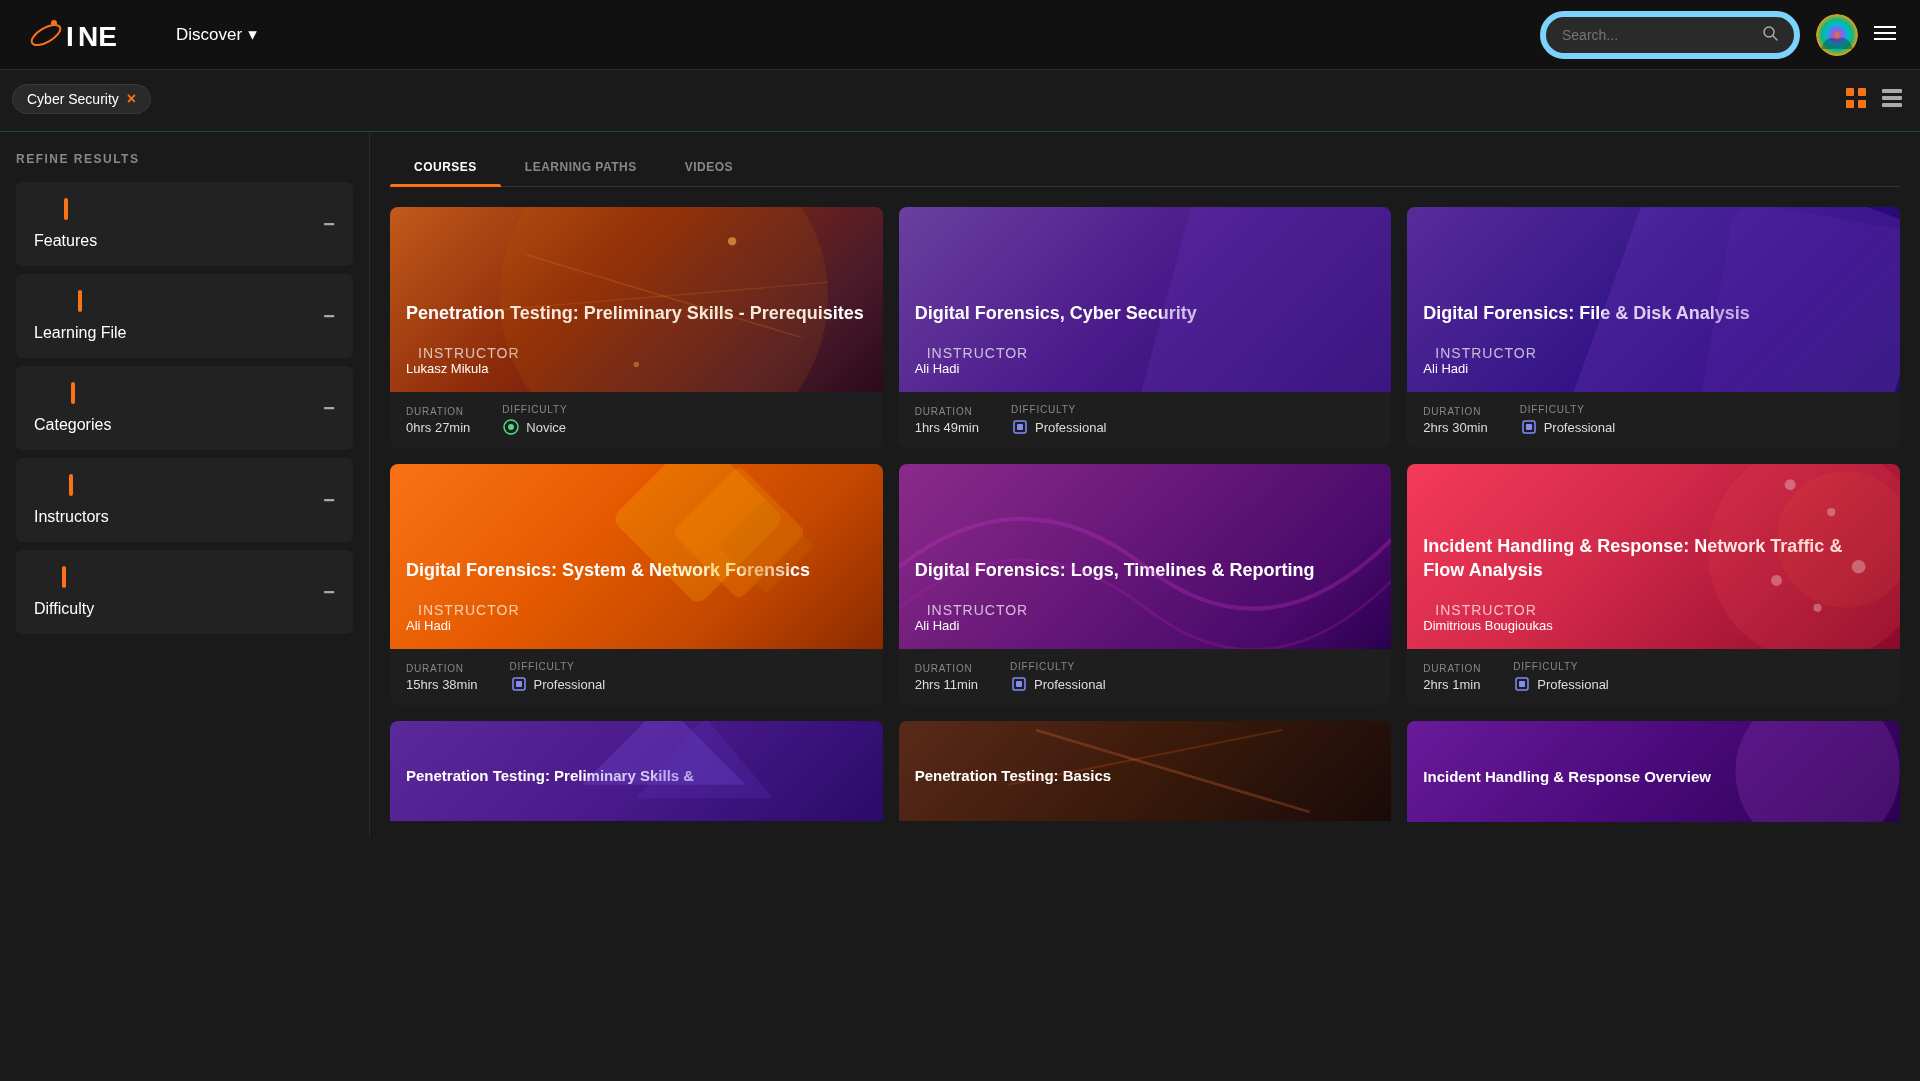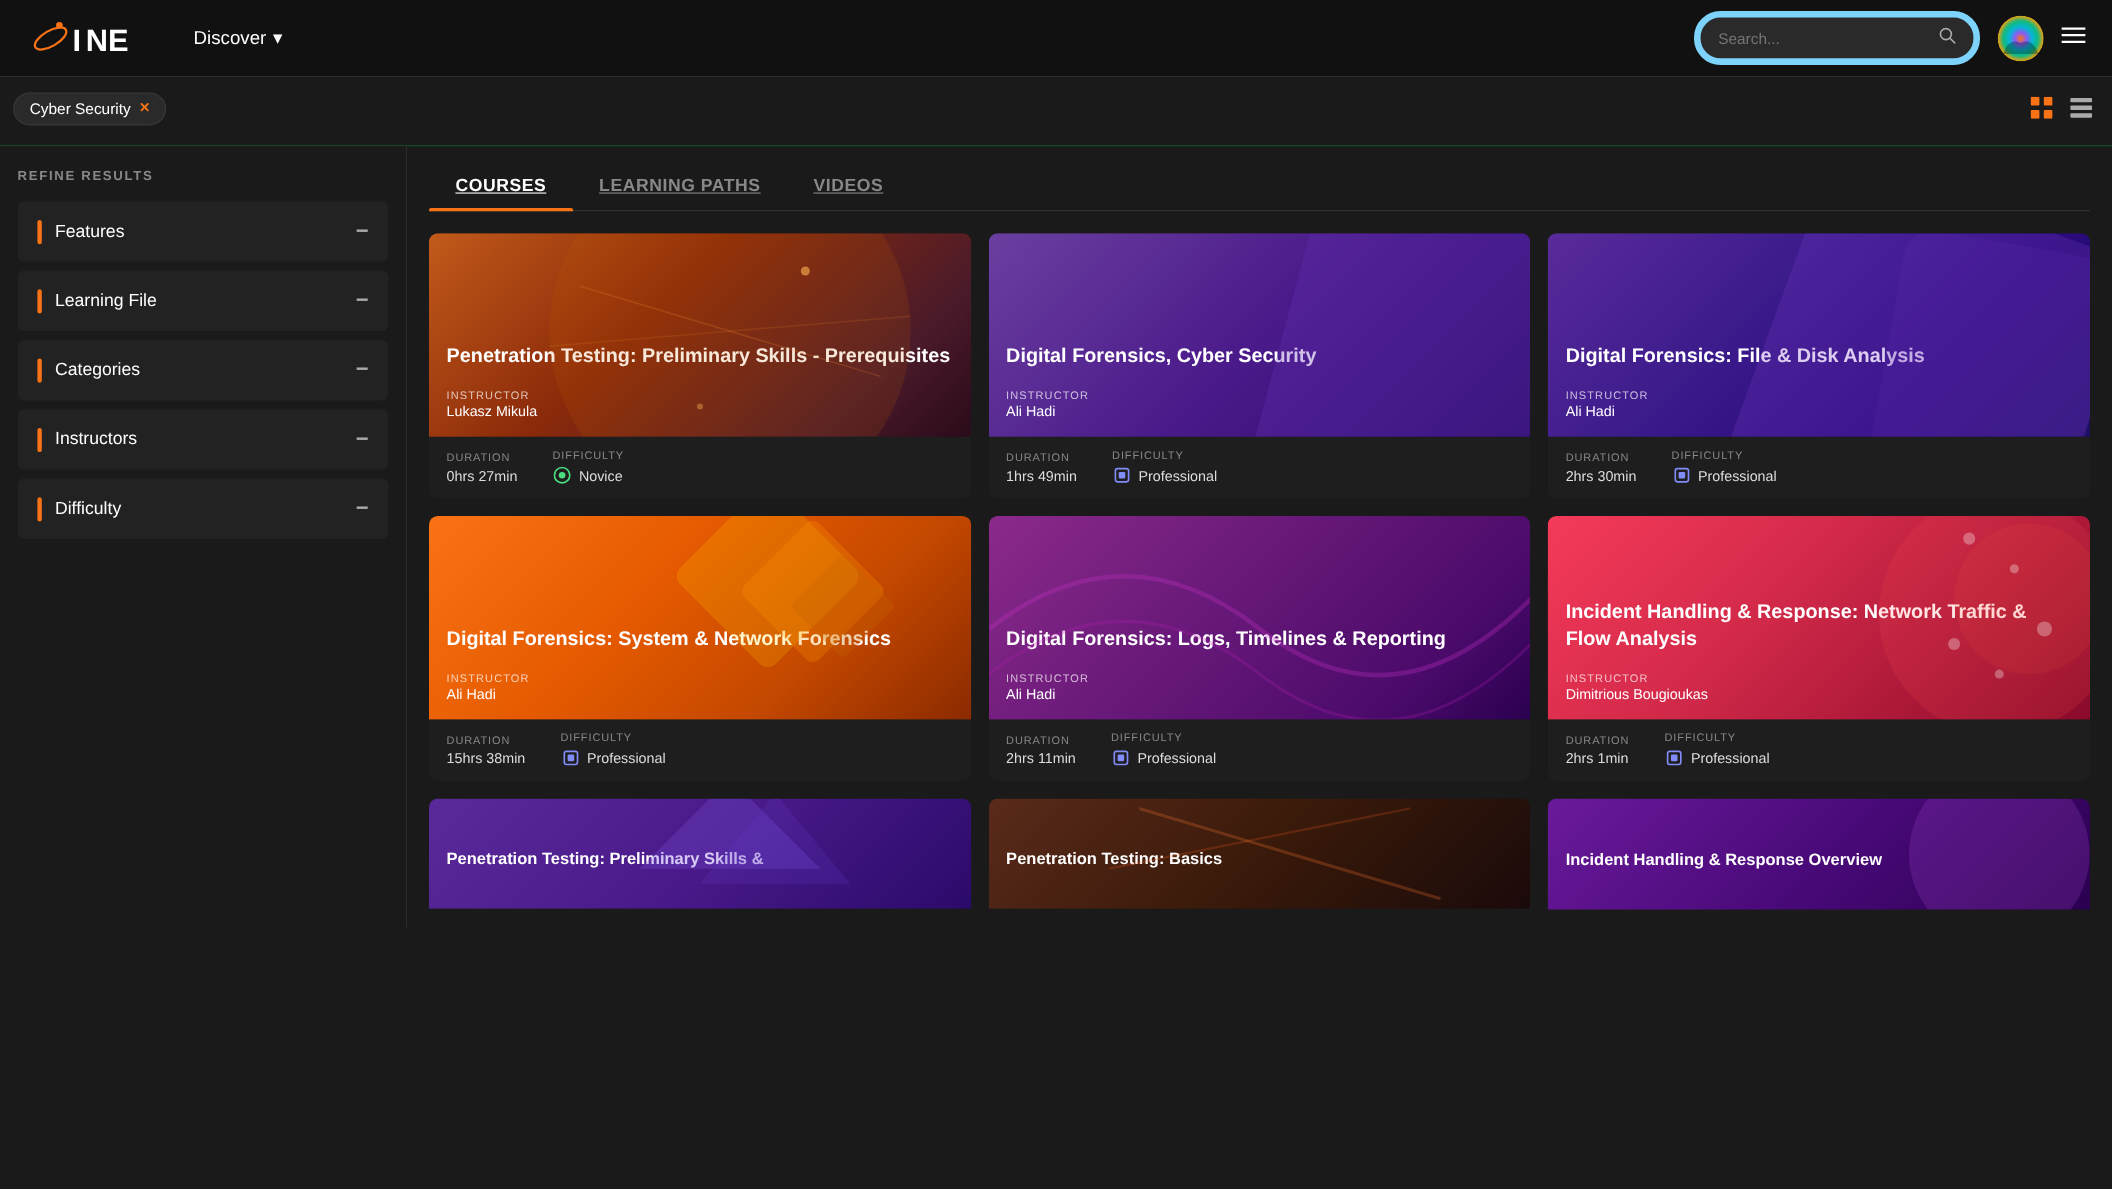"COURSES" .tab { font-size: 16px -> 12px; text-decoration: underline -> none }
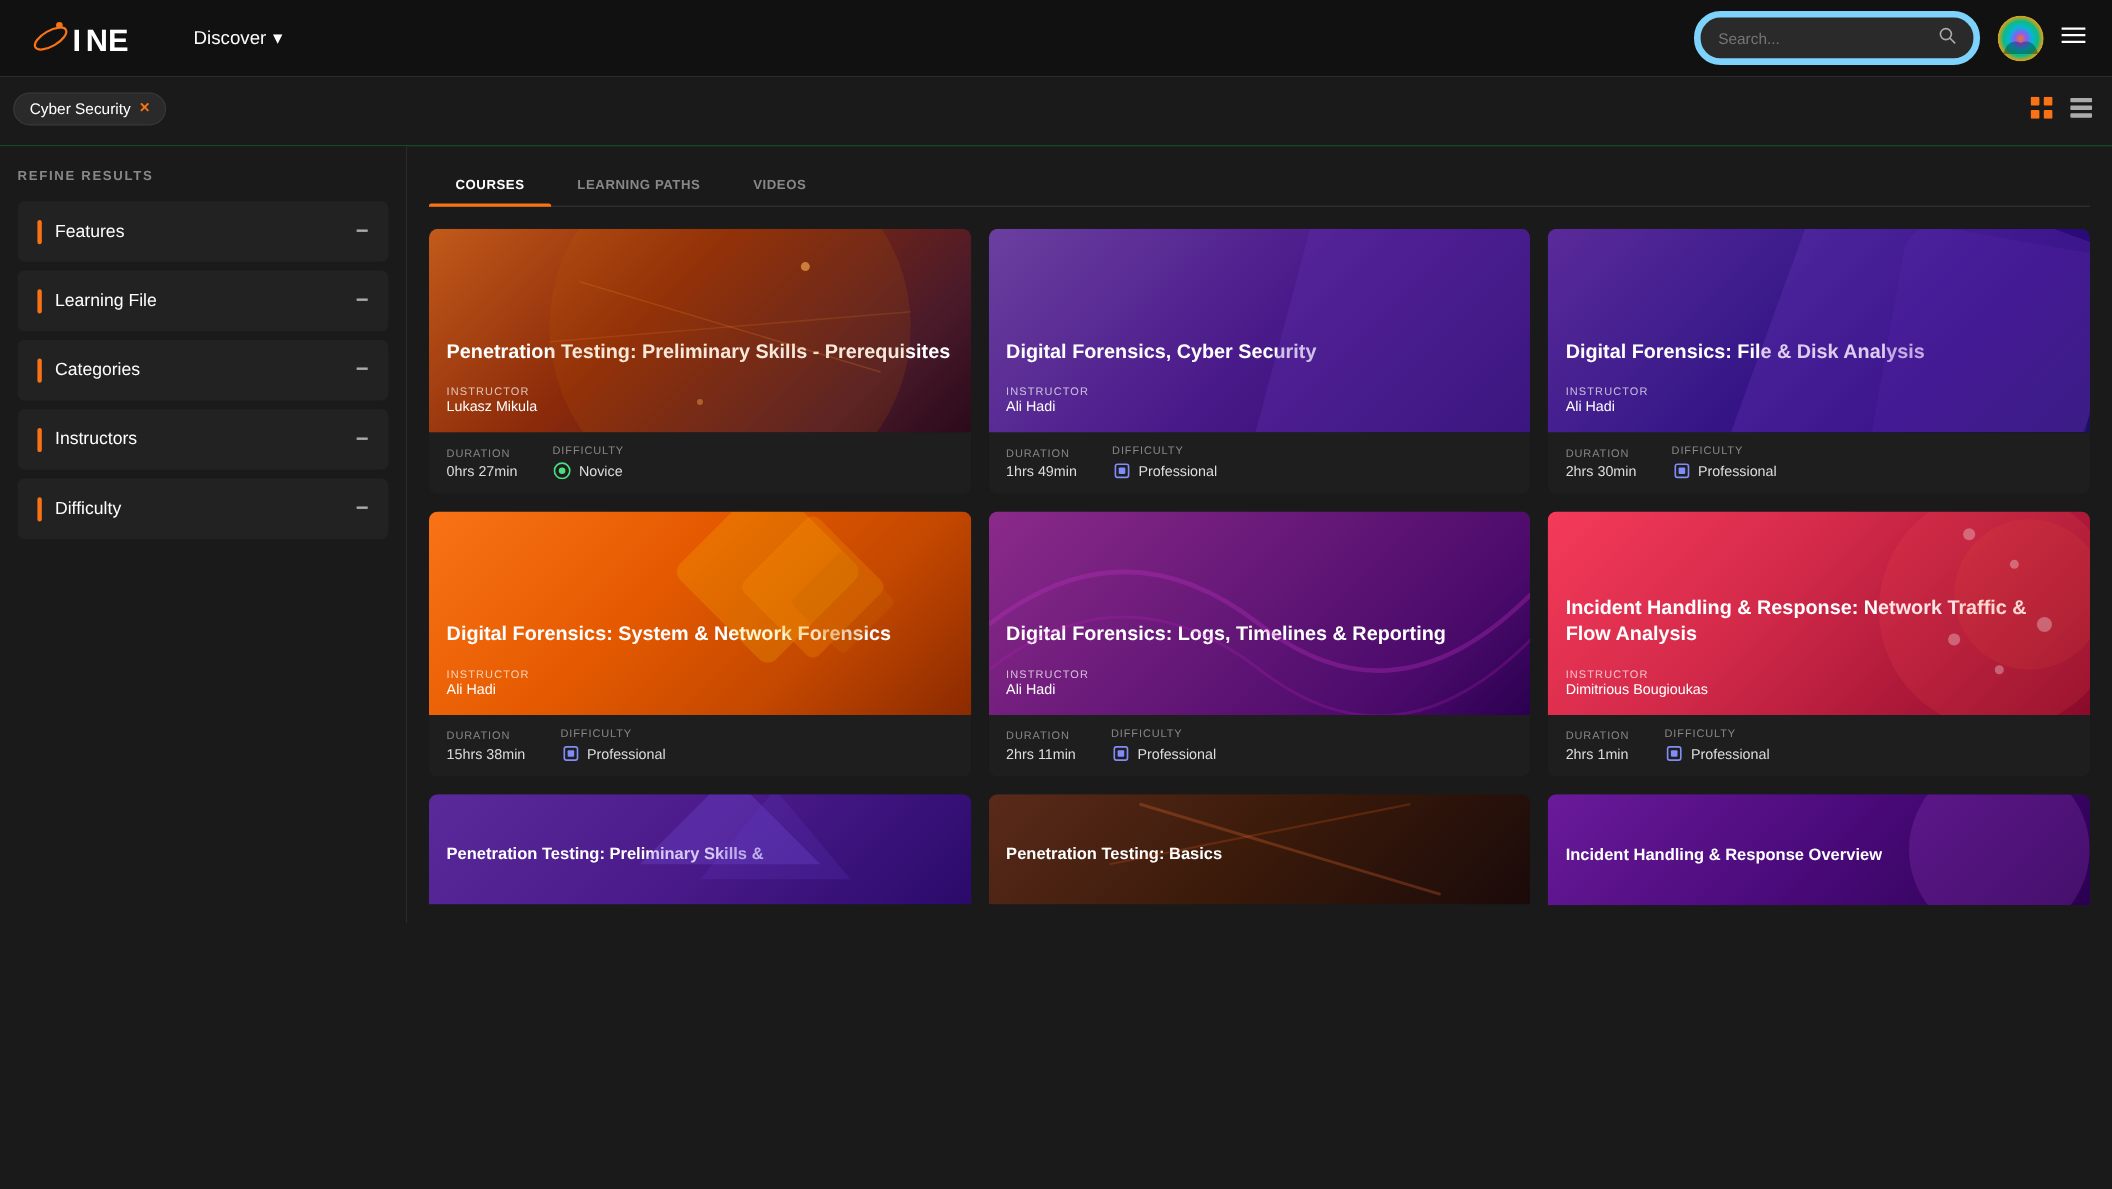"Features" .sidebar-item-left { flex-direction: none -> column }
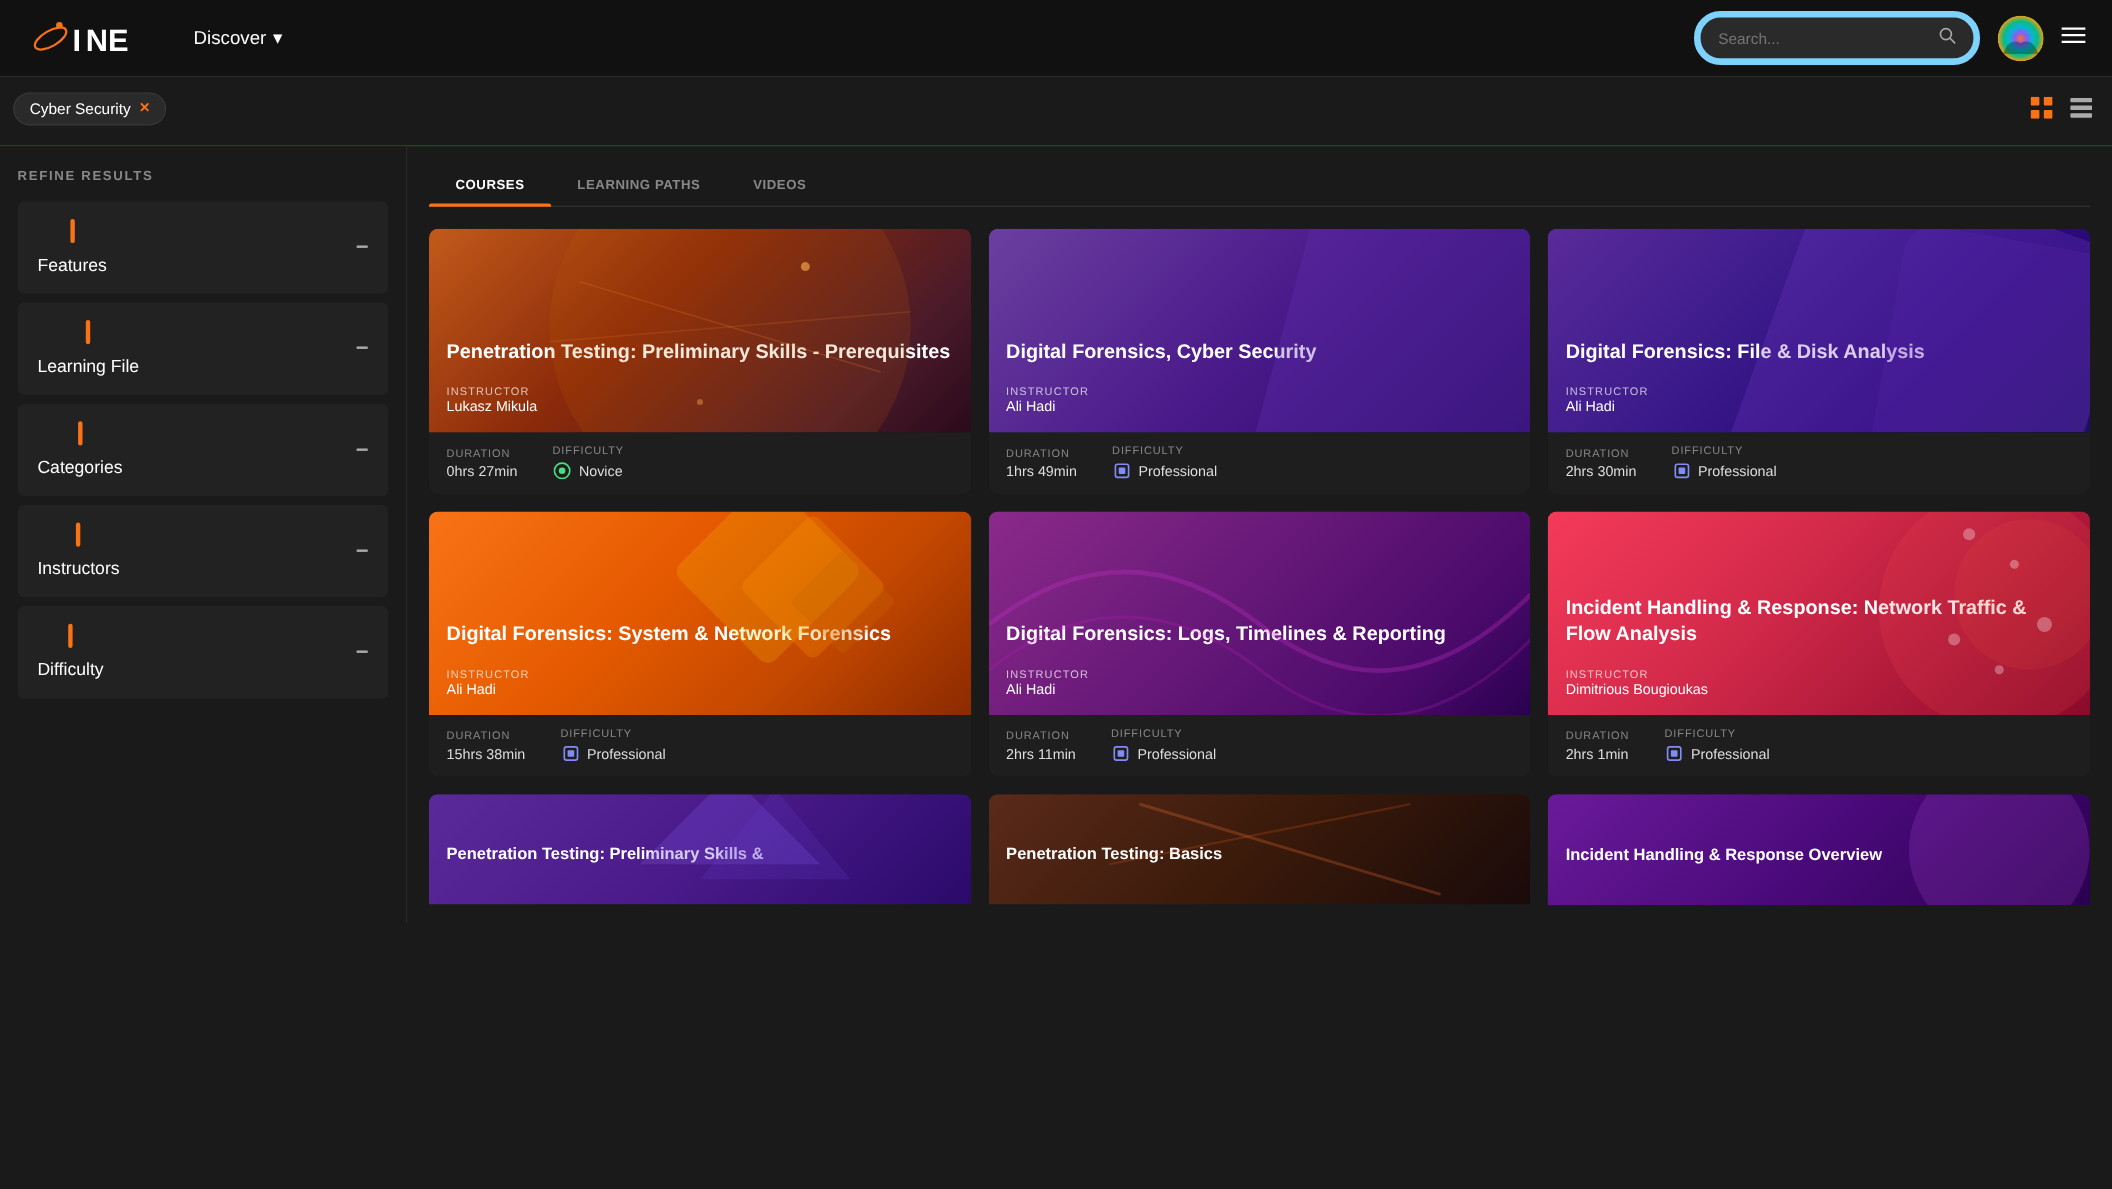"INSTRUCTOR" .course-card-instructor-label { font-size: 10px -> 14px; margin-left: none -> 12px }
